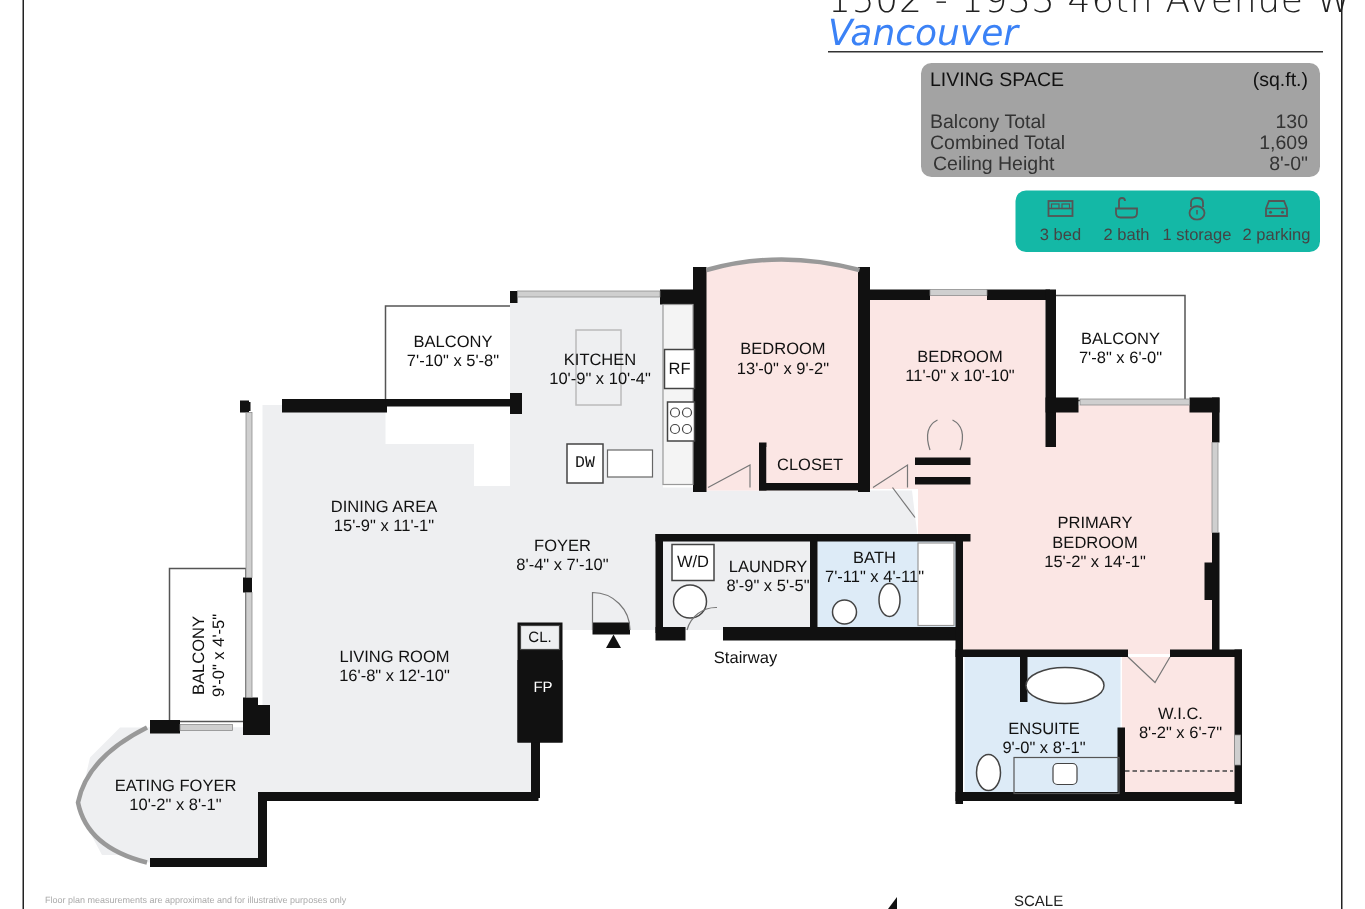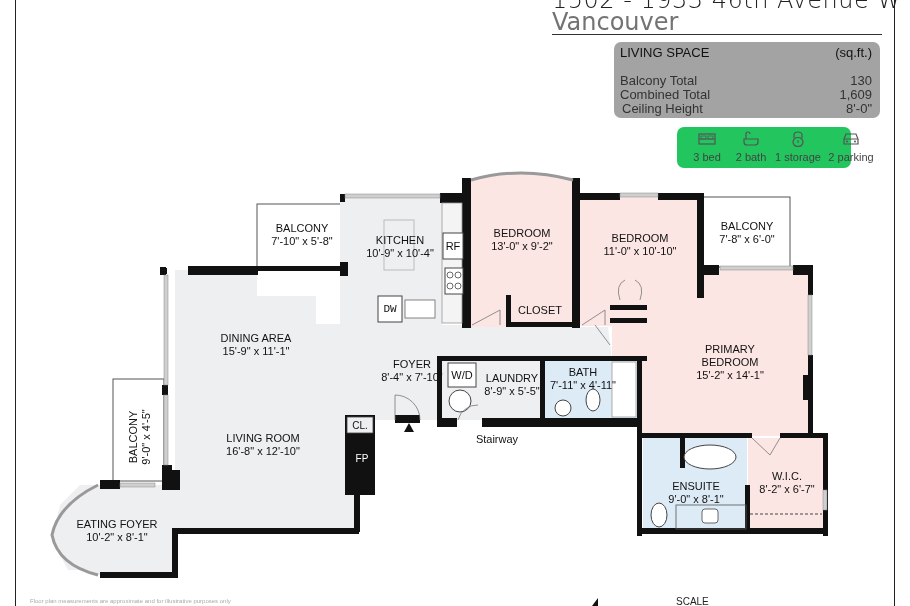"Vancouver" .title-main { color: #737373 -> #3b82f6; font-style: none -> italic }
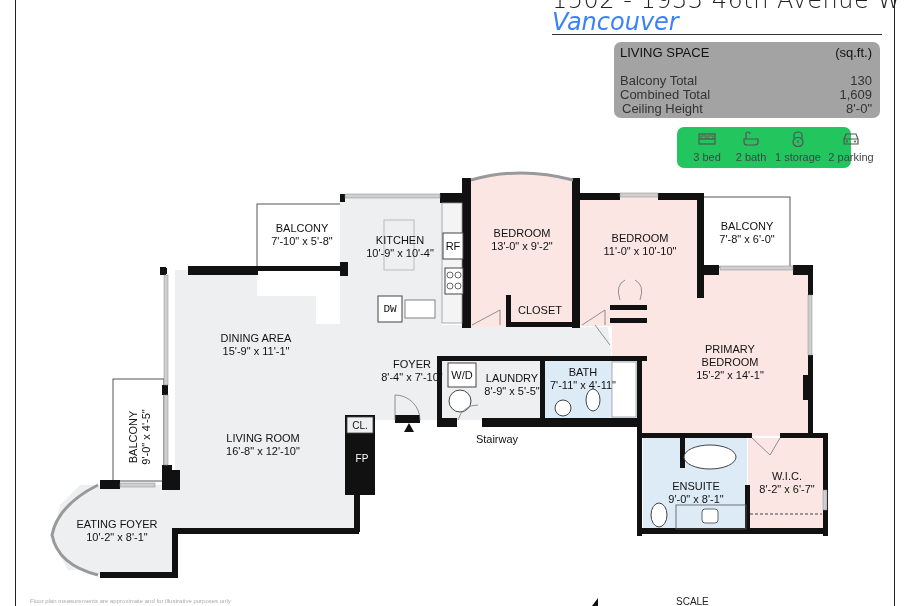"3 bed" .amen { background: #22c55e -> #14b8a6; width: 174px -> 203px }
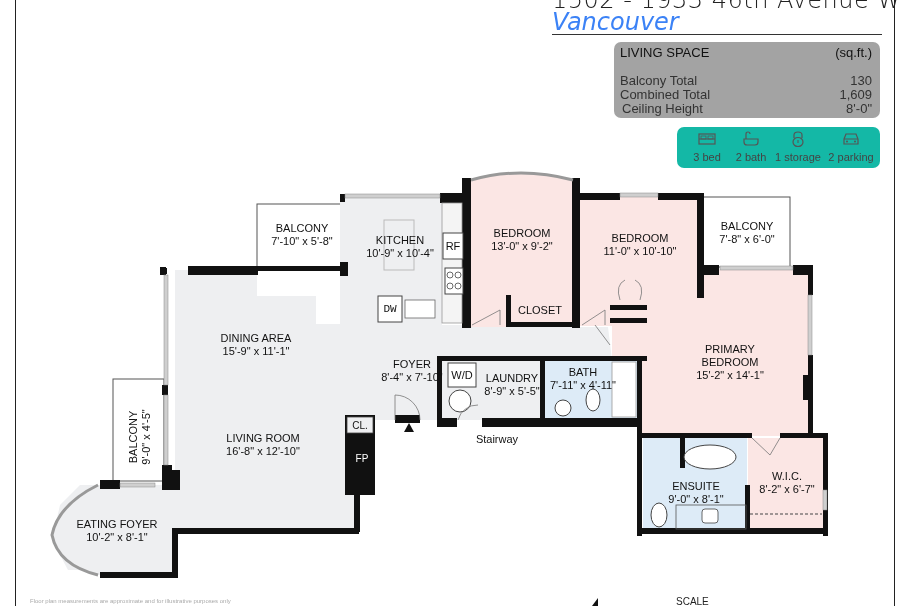"FOYER" div.lbl { left: 412px -> 375px }
